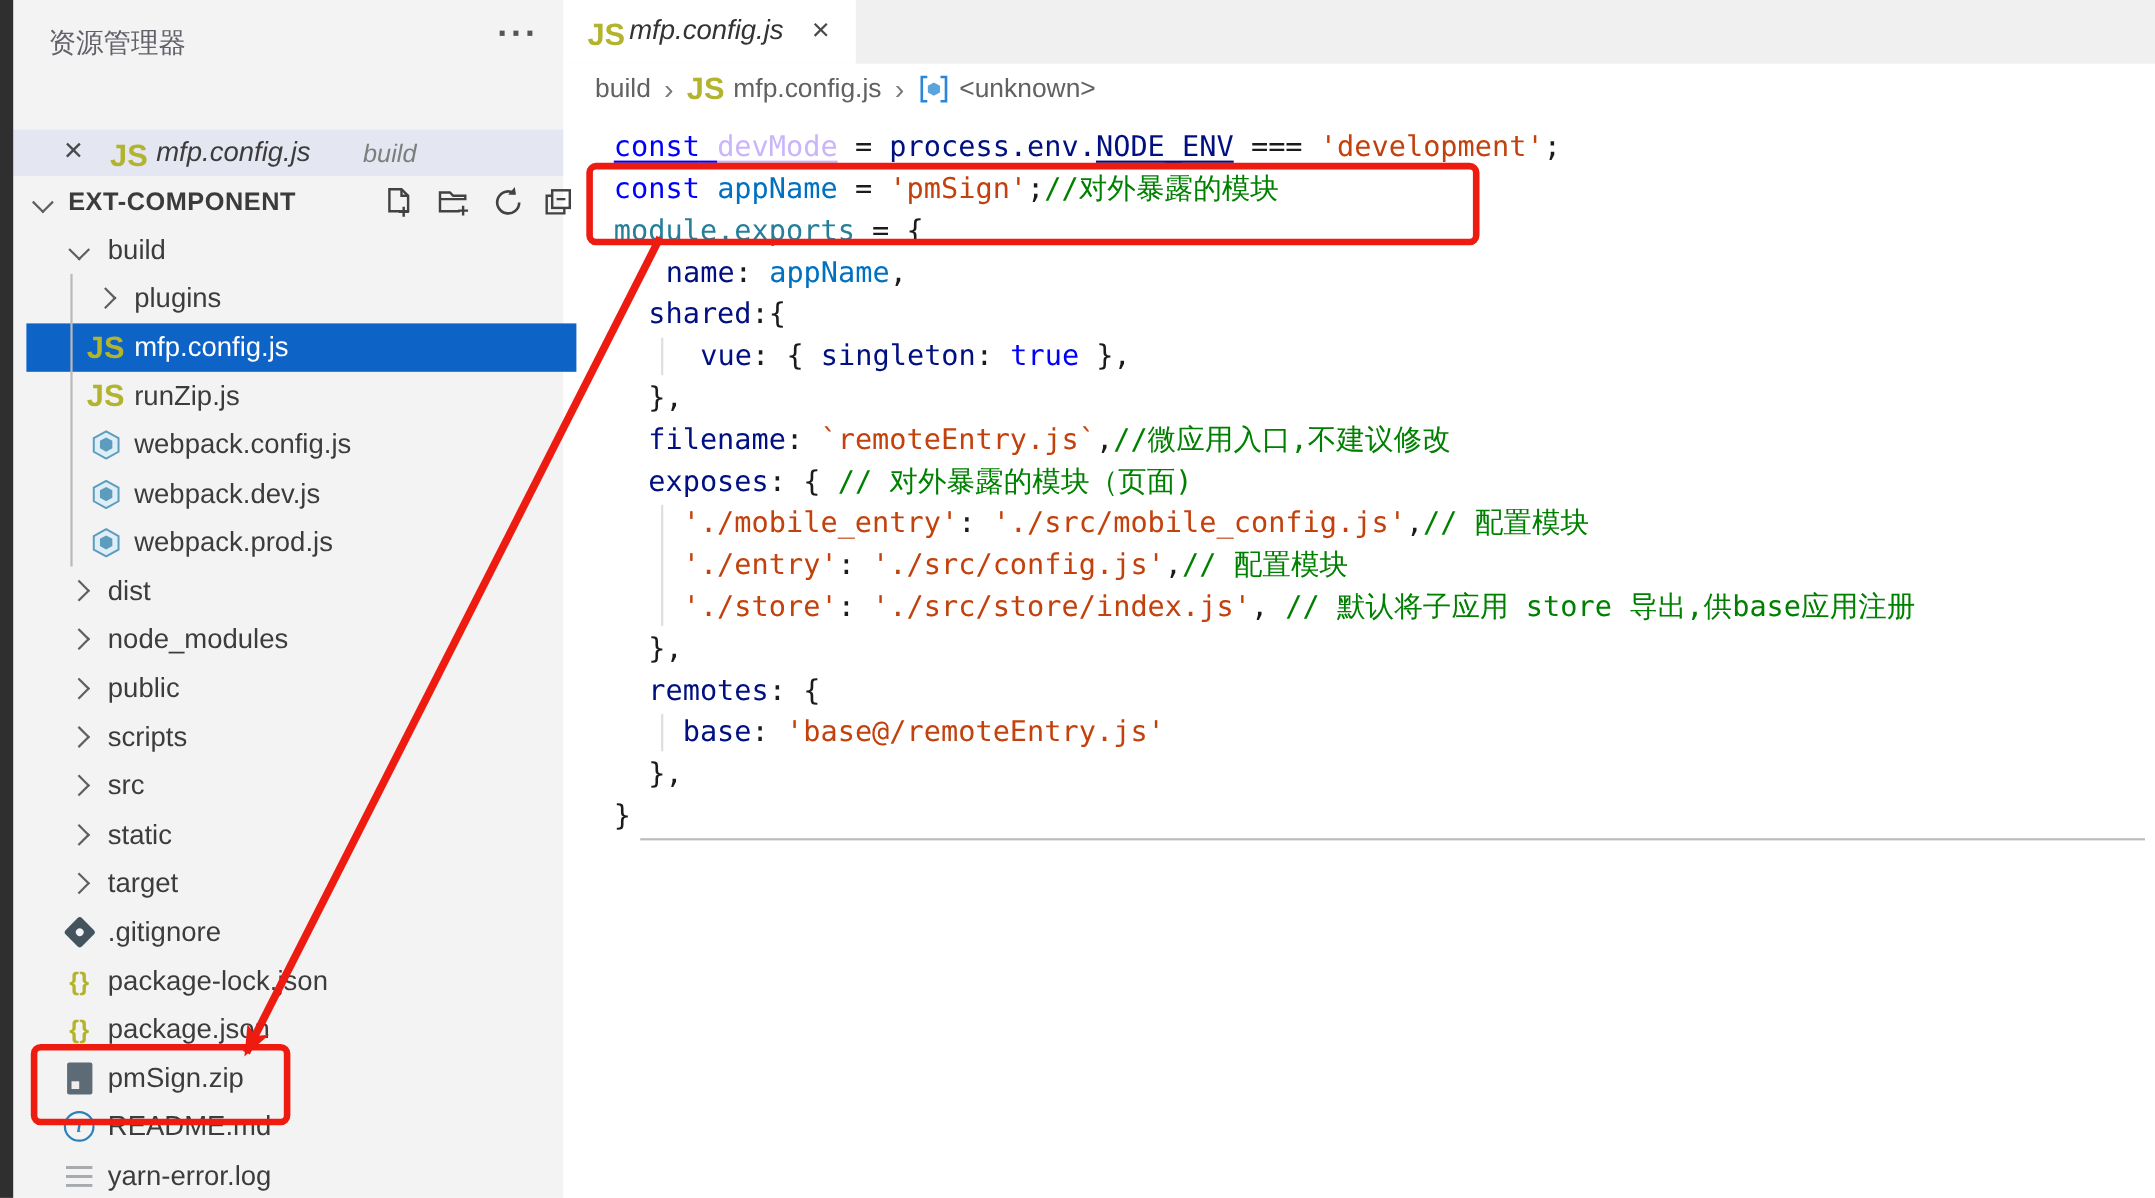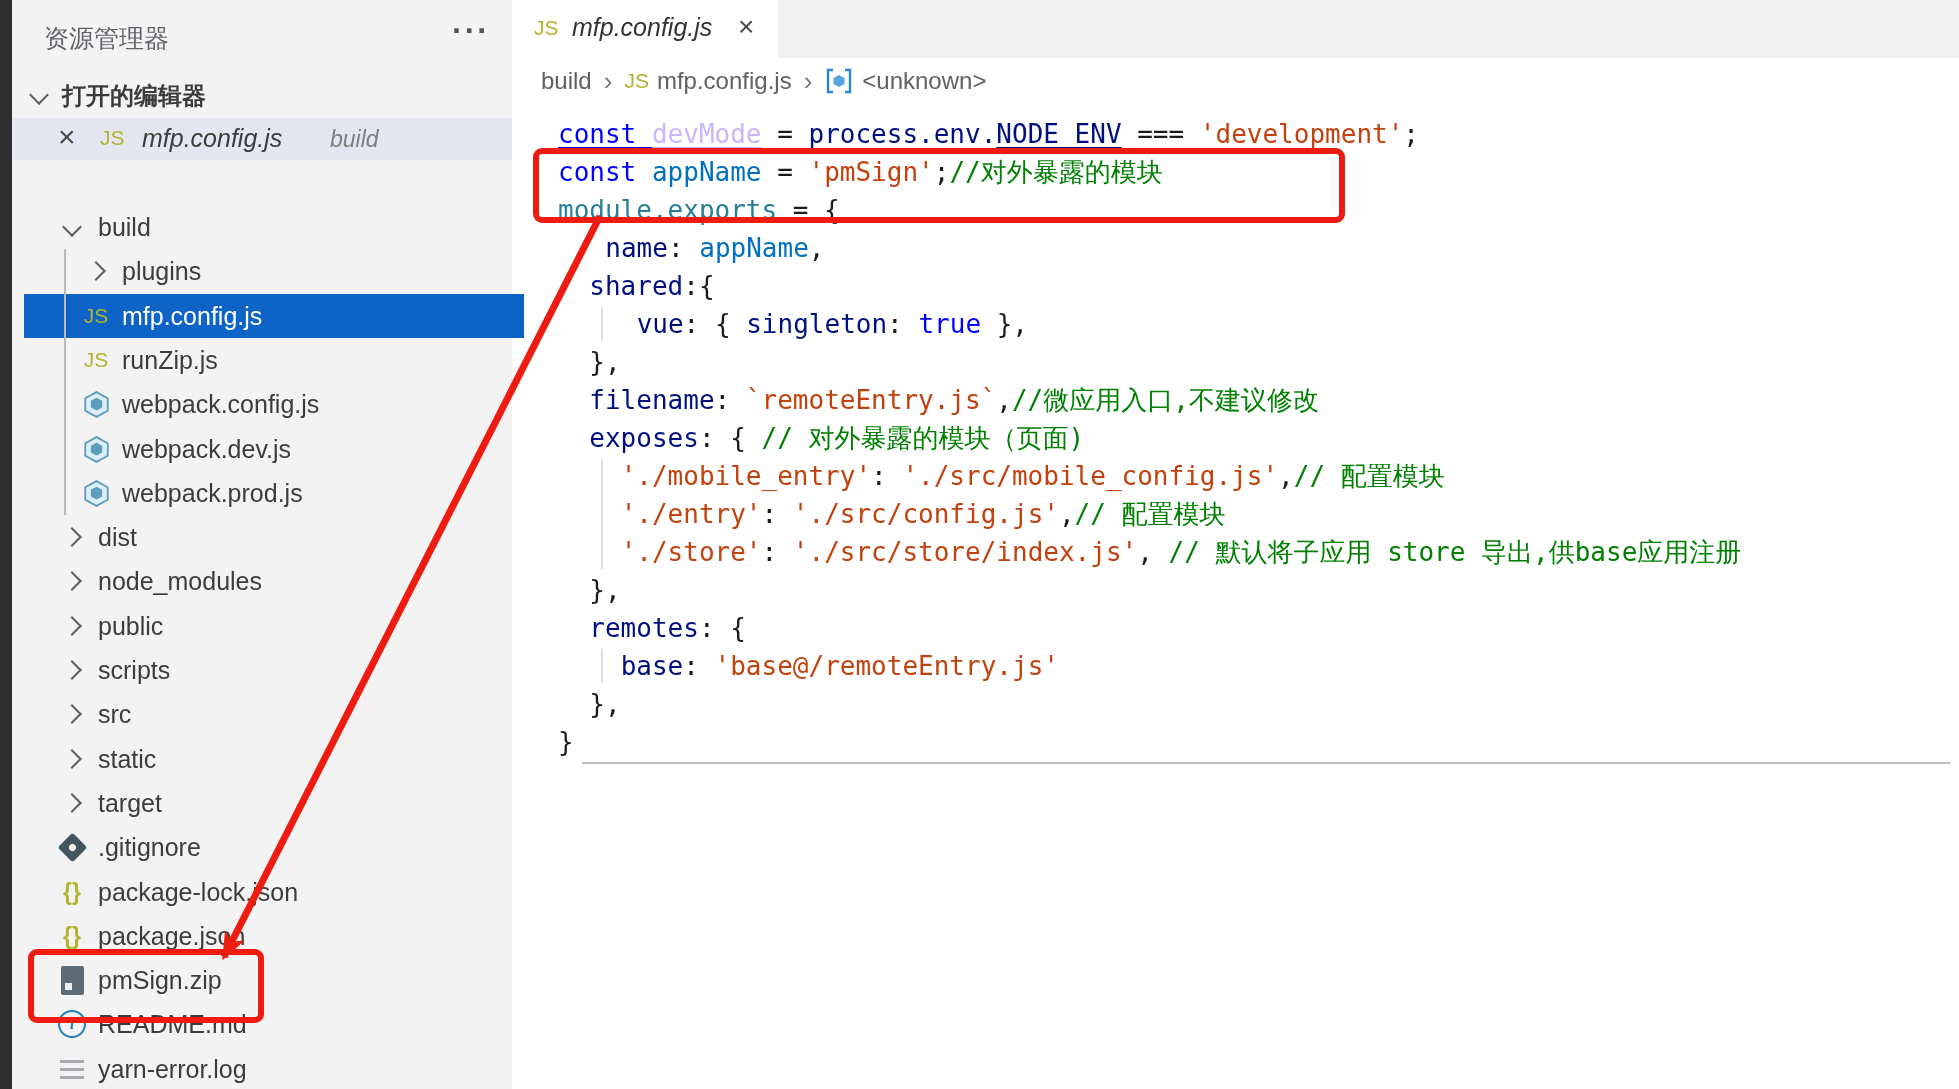"JS" .jsb { font-size: 21px -> 28px; font-weight: normal -> bold }
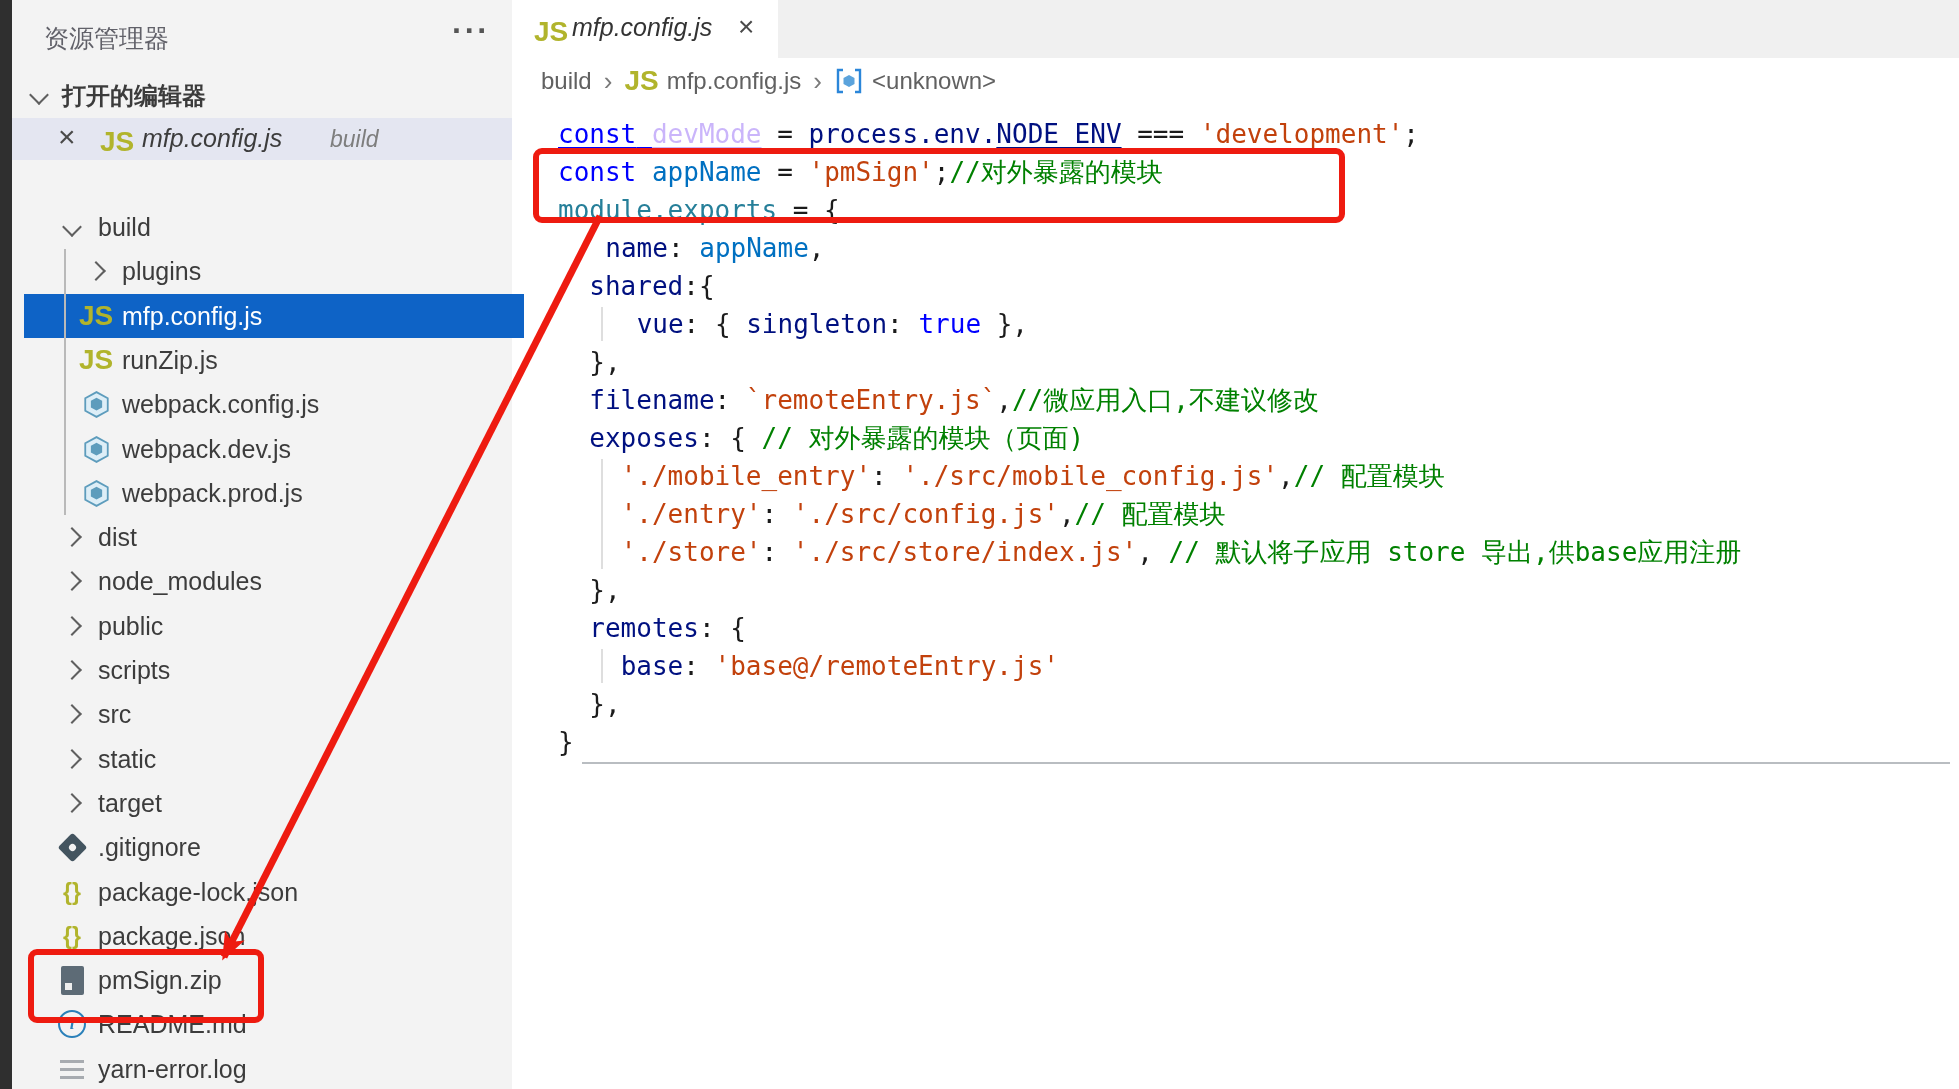"打开的编辑器" div.abs { html: <div> <span></span> <span>打开的编辑器</span> </div> -> none }
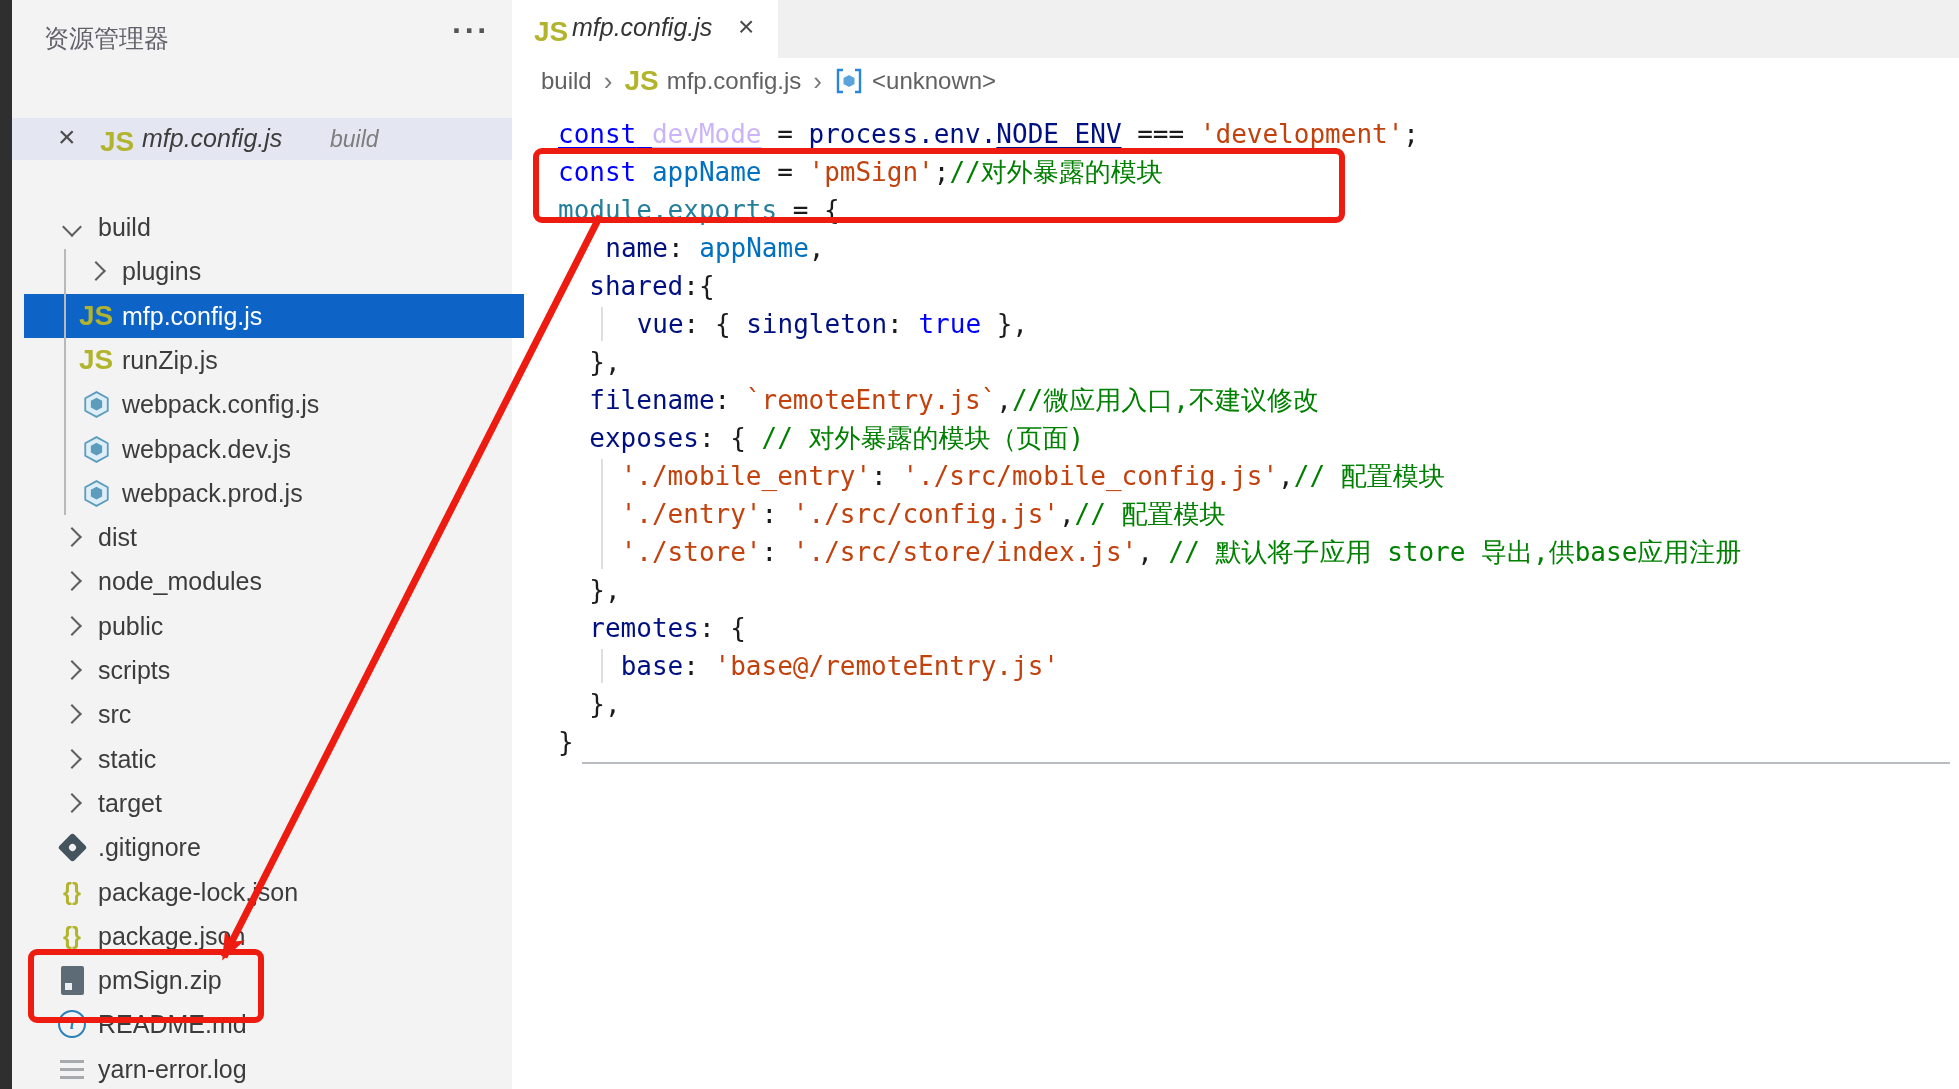"EXT-COMPONENT" div.abs { html: none -> <div> <span></span> <span>EXT-COMPONENT</span> <svg> <path></path> <path></path> <path></path> </svg> <svg> <path></path> <path></path> </svg> <svg> <path></path> <path></path> </svg> <svg> <rect></rect> <path></path> <path></path> </svg> </div> }
